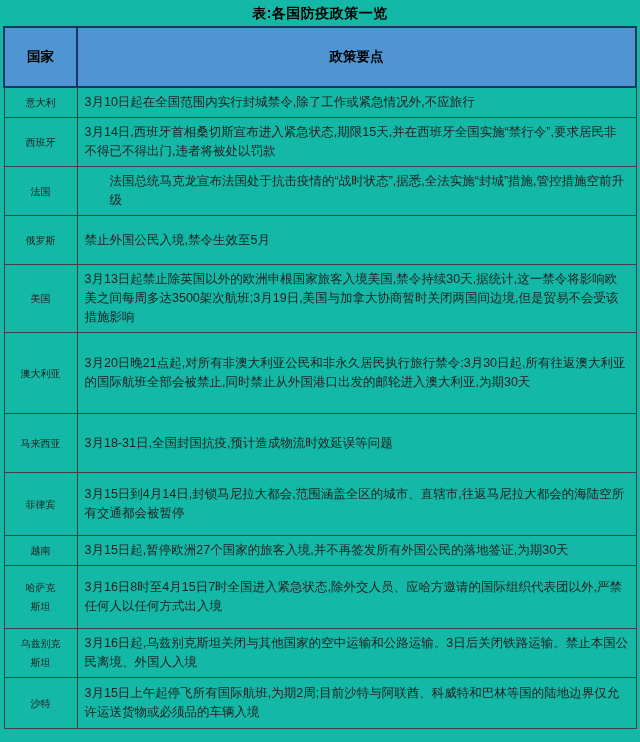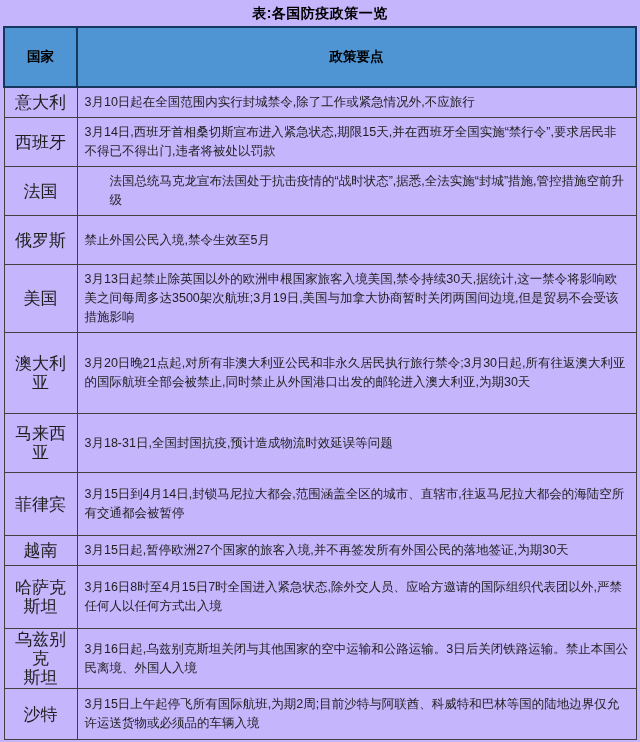"表:各国防疫政策一览" .page { background: #c4b5fd -> #14b8a6 }
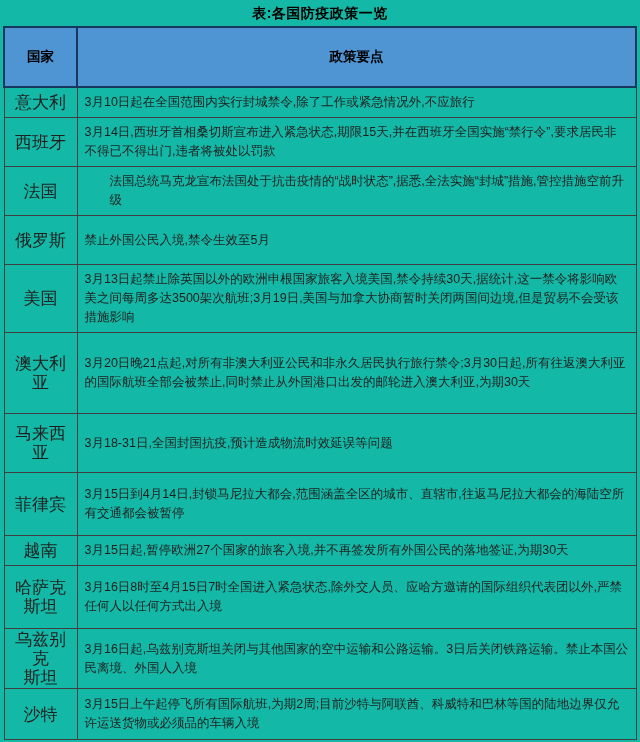"意大利" .policy-table td.country { font-size: 17px -> 10px }
